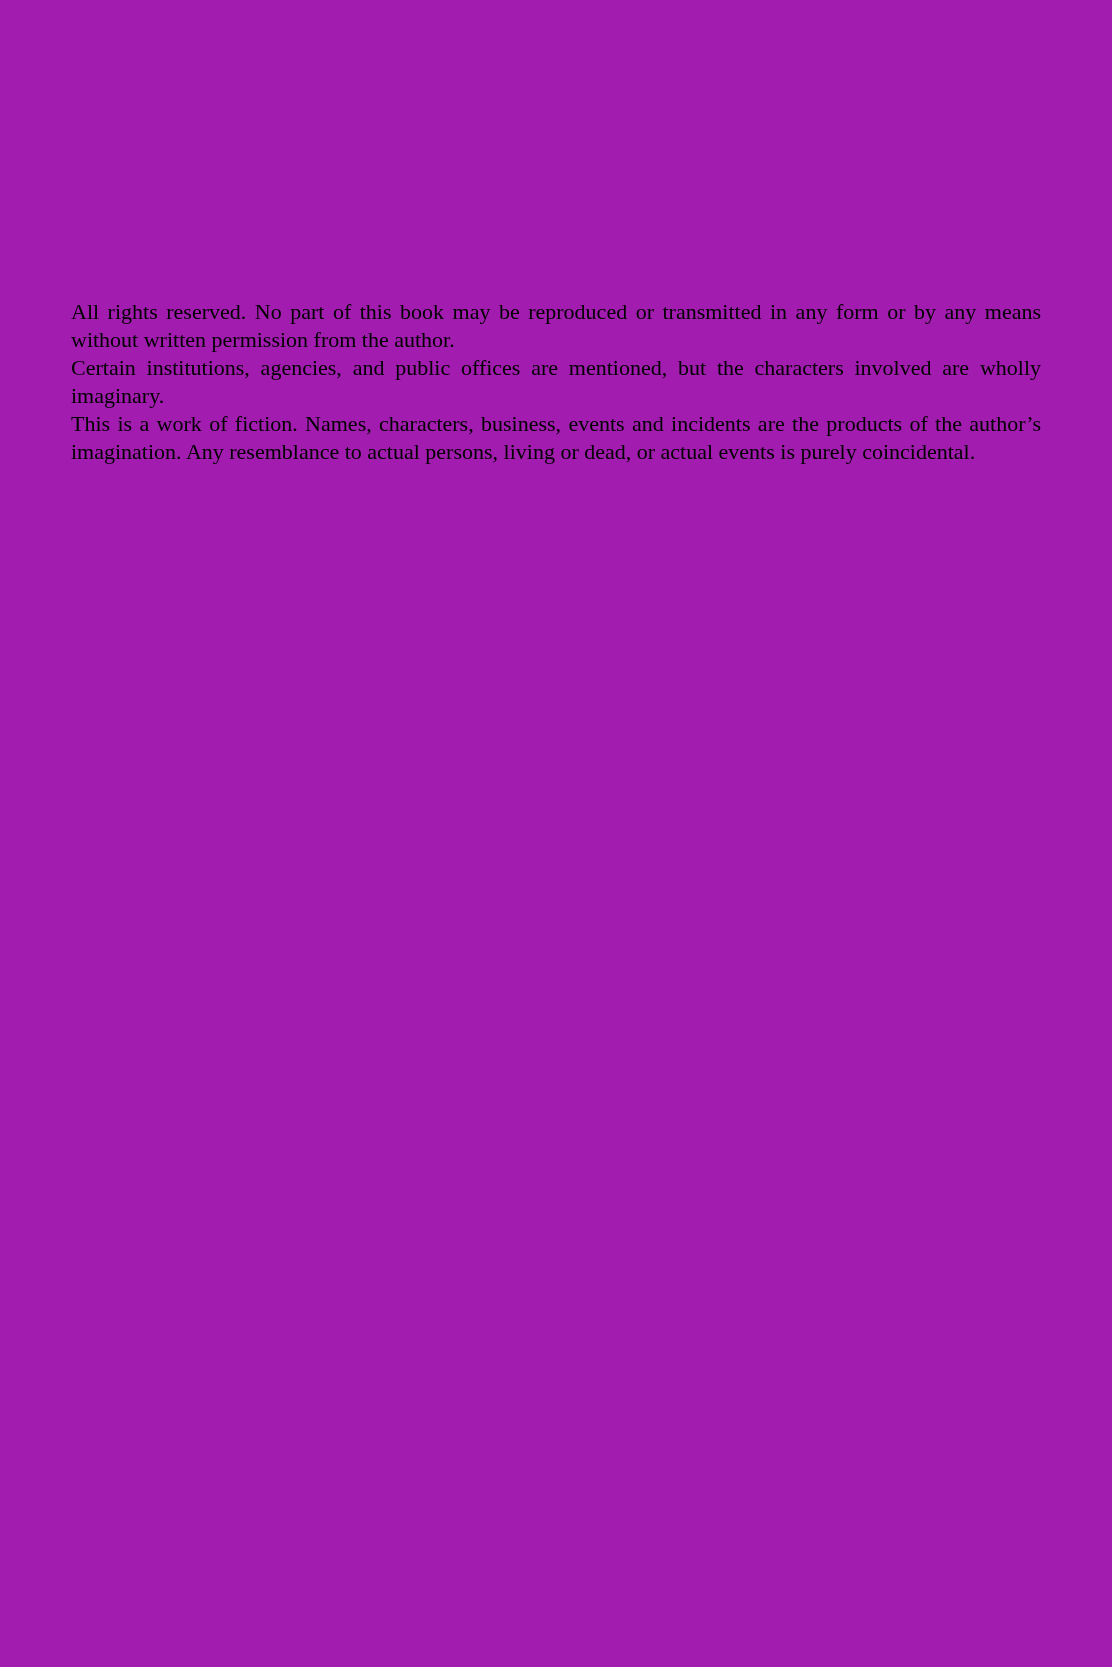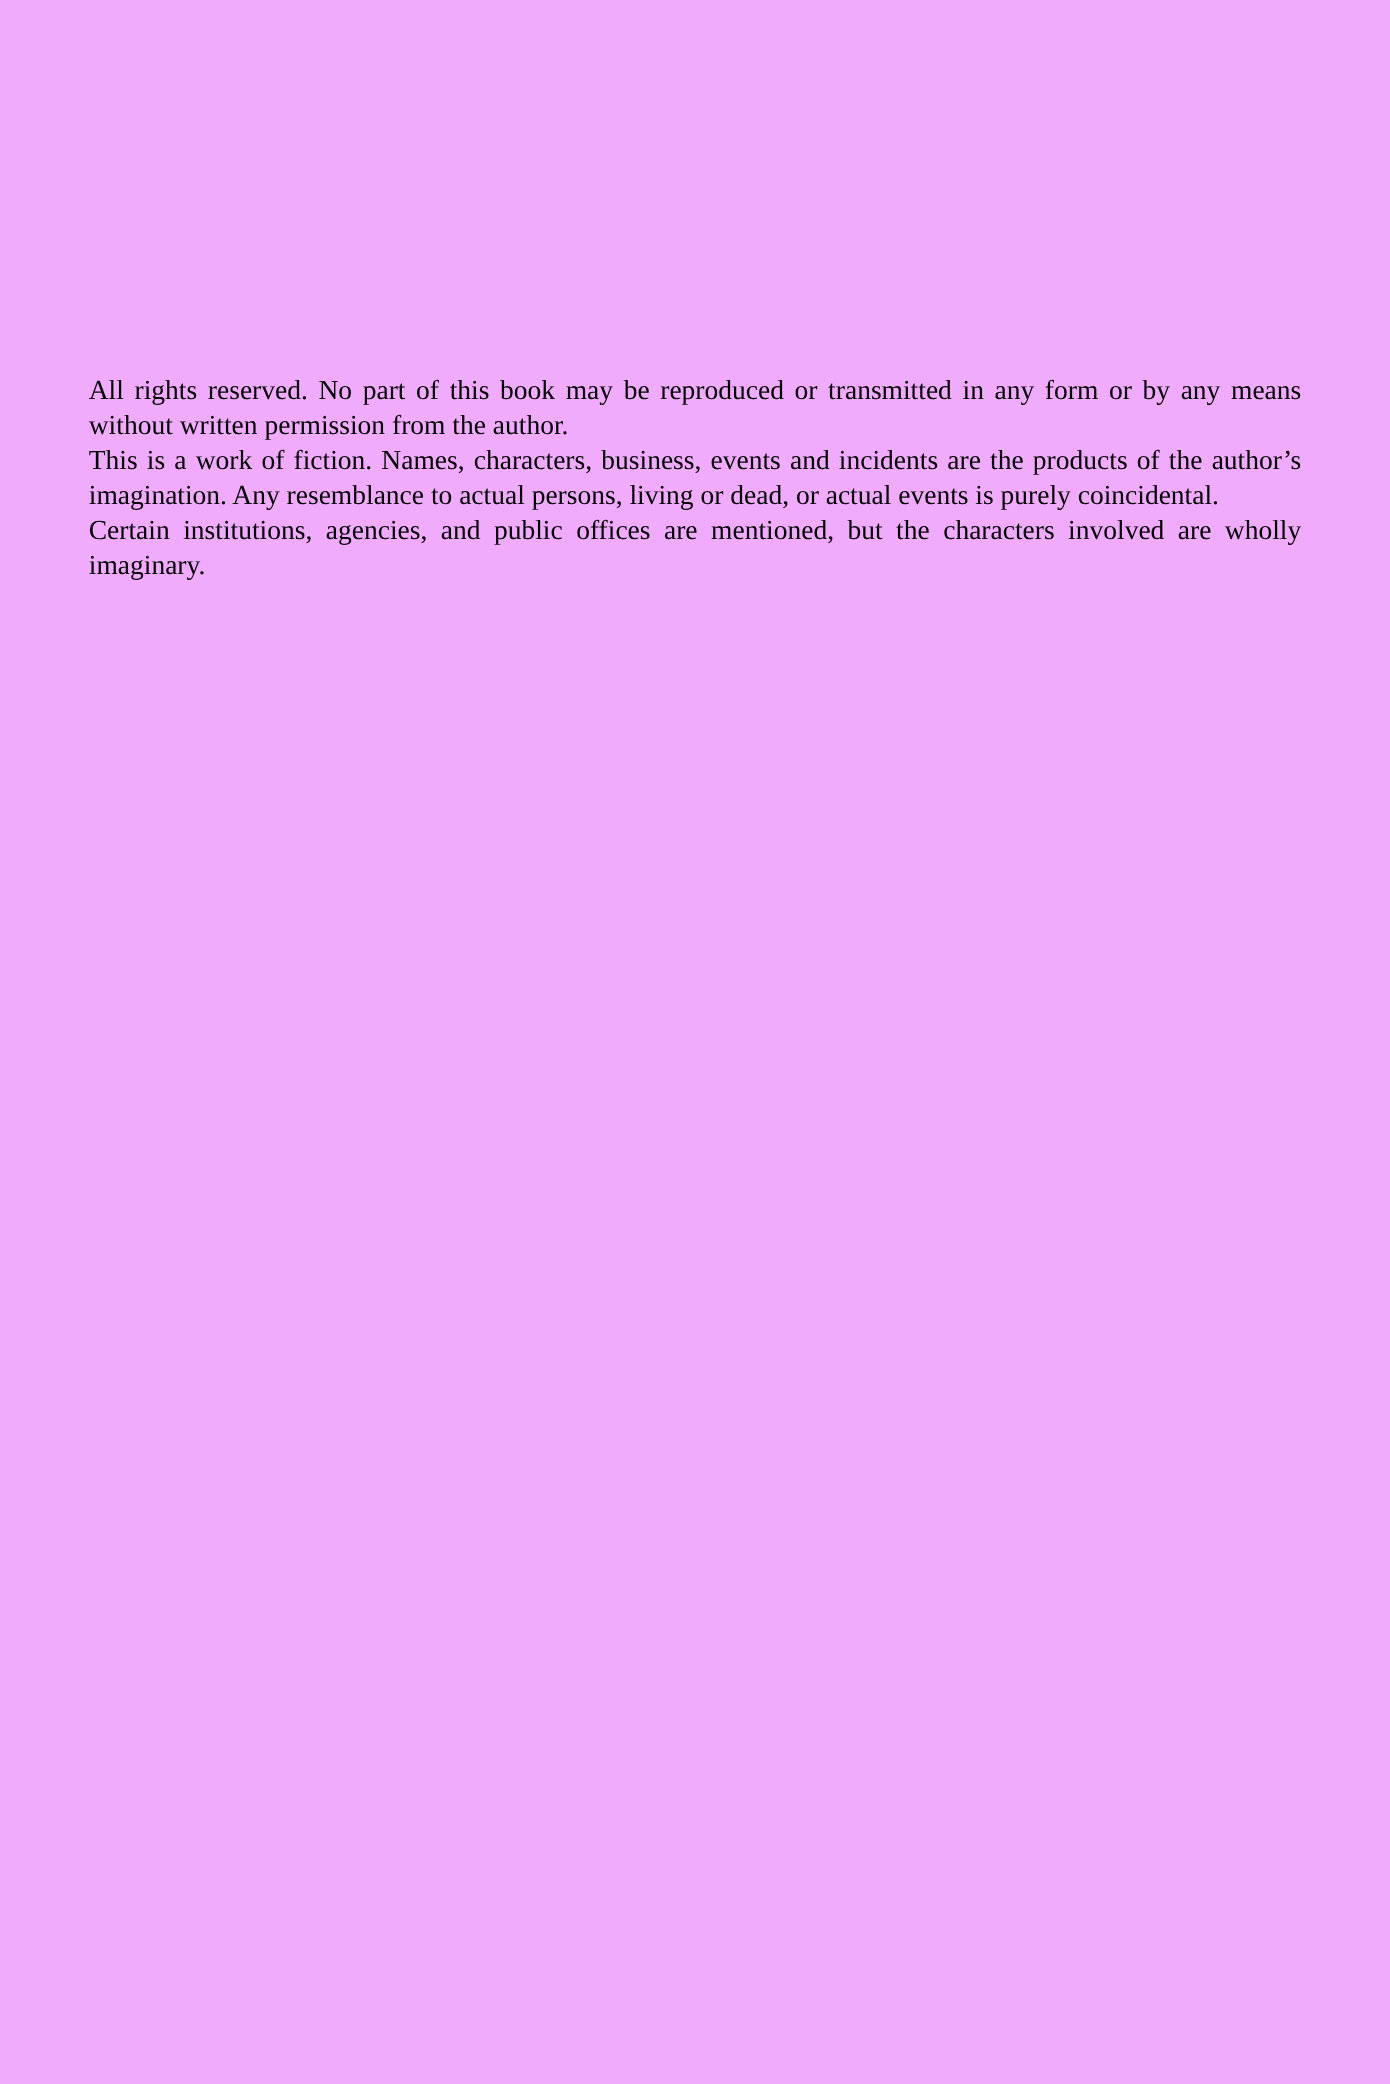"All rights reserved. No part" .page { background: #f0abfc -> #a21caf }
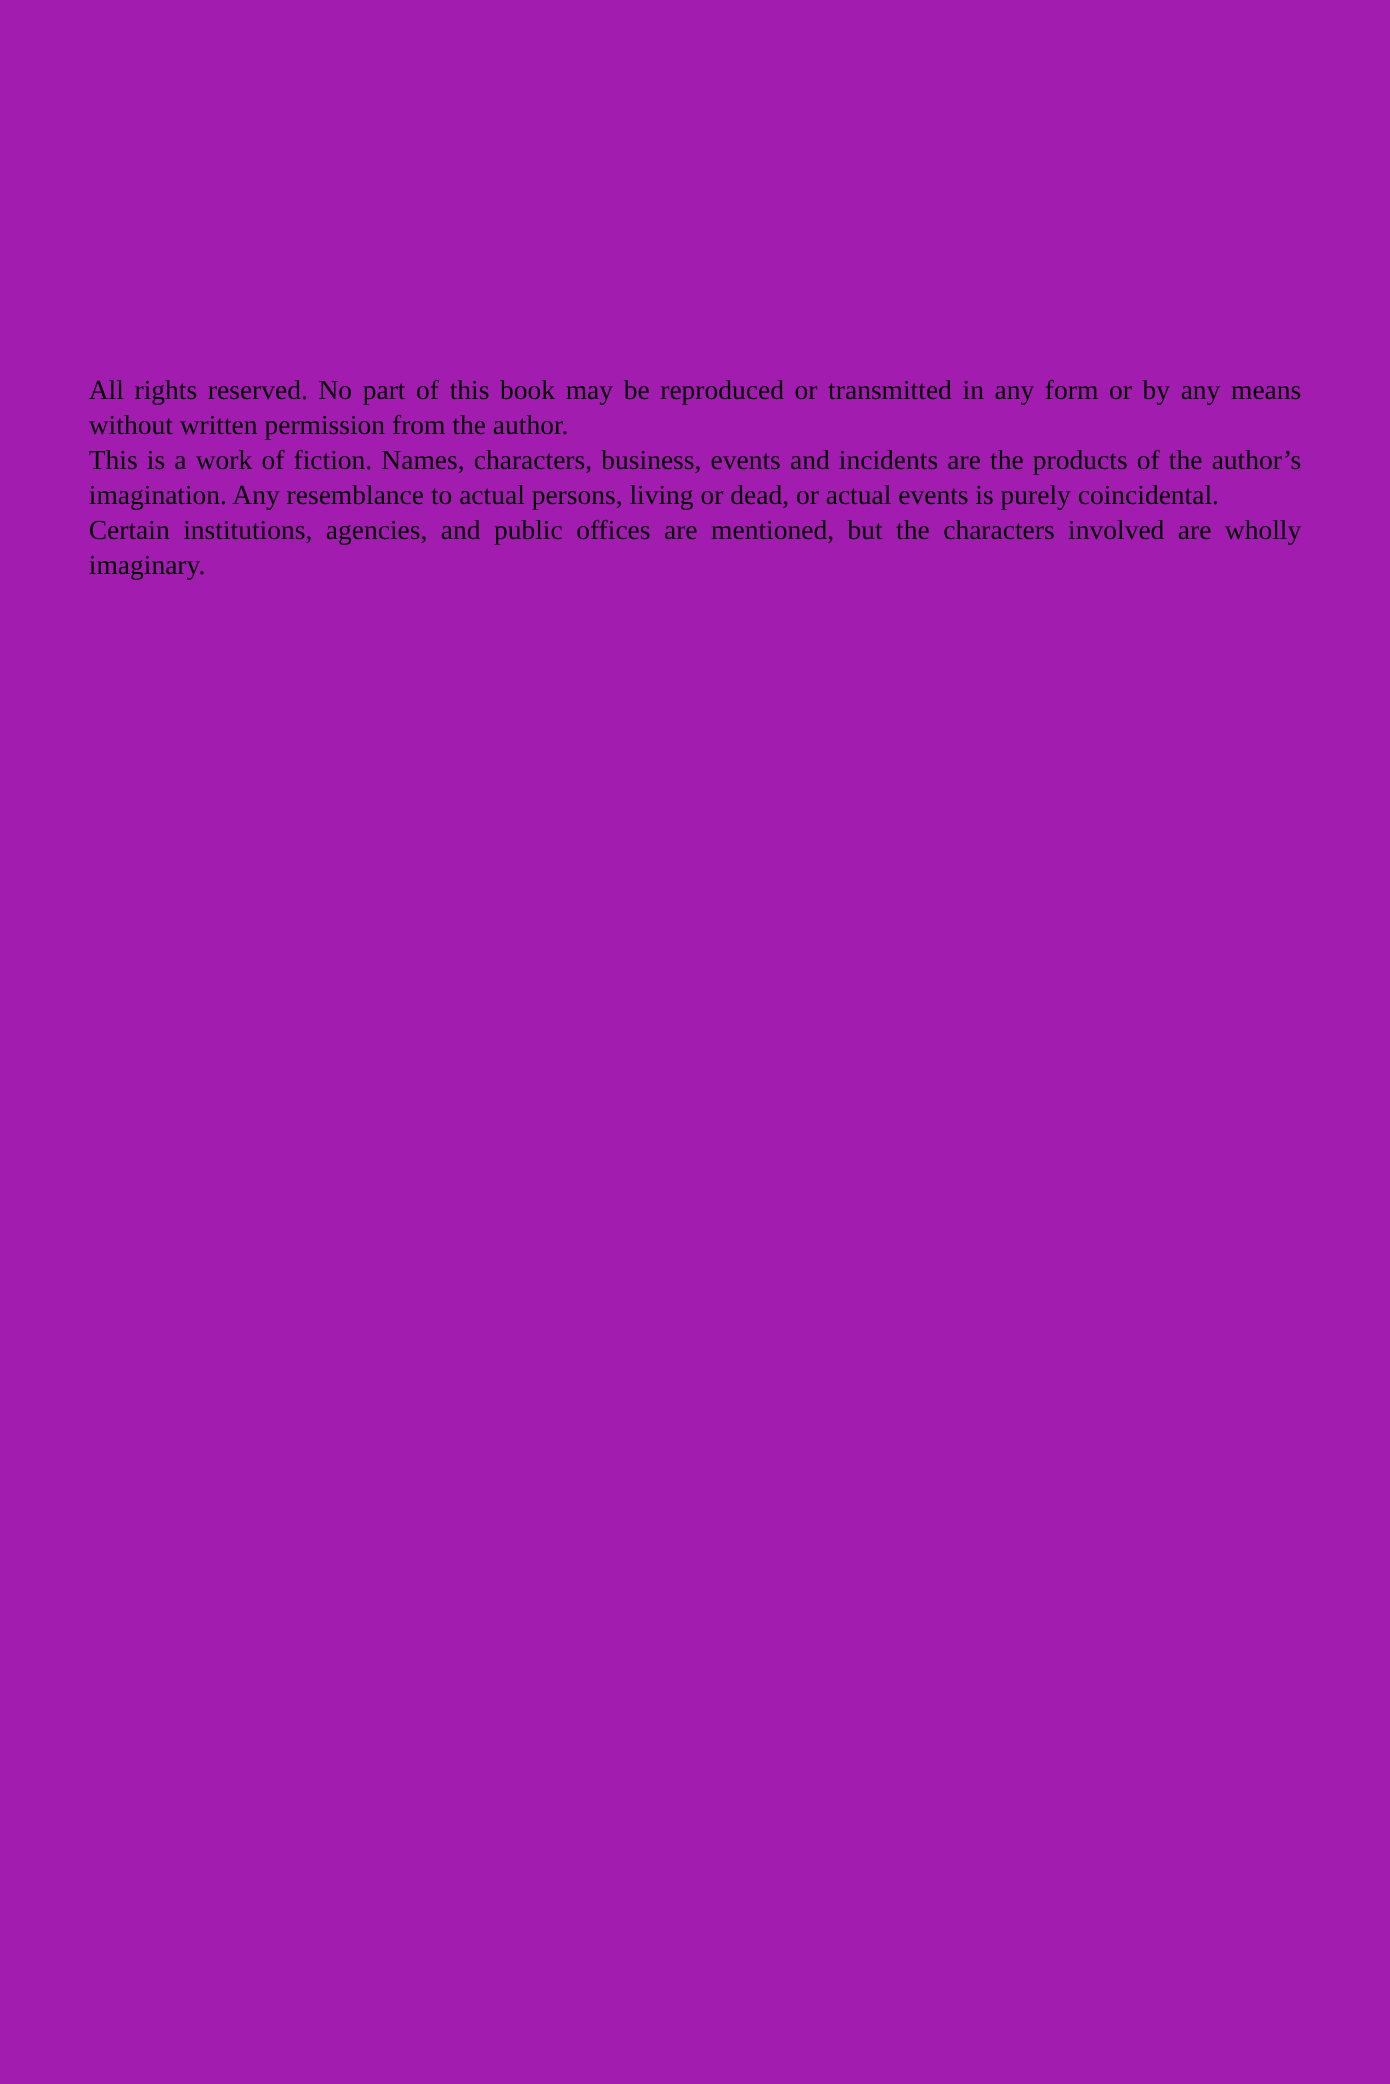"This is a work of" p.para { order: before "Certain institutions, agencies, and" -> after "Certain institutions, agencies, and" }
